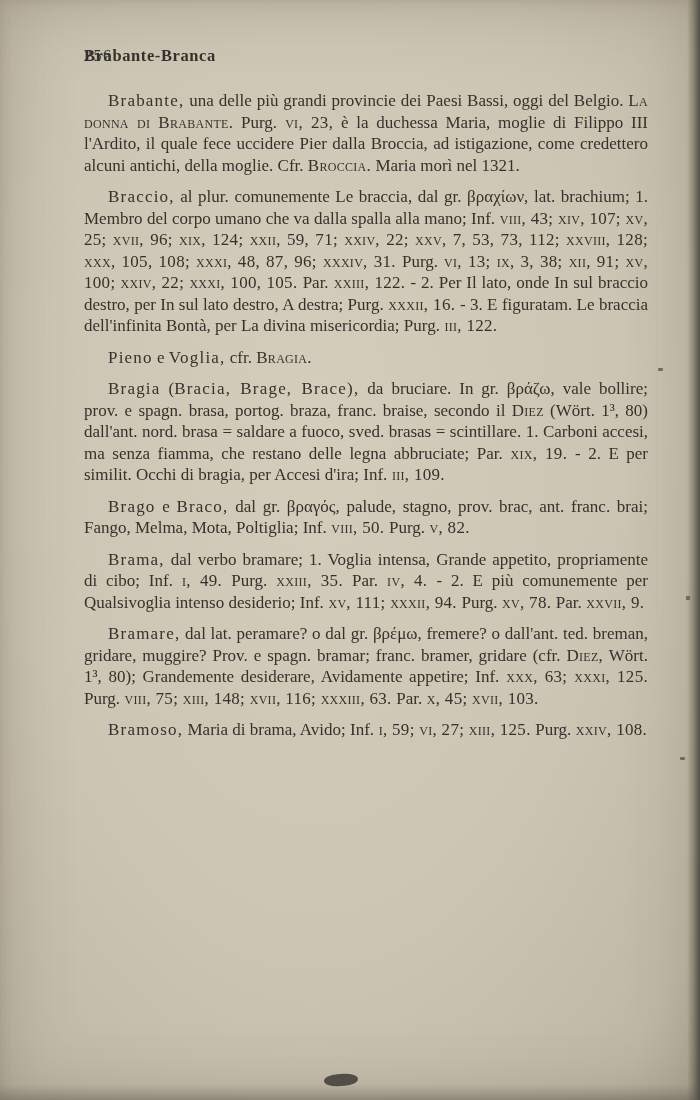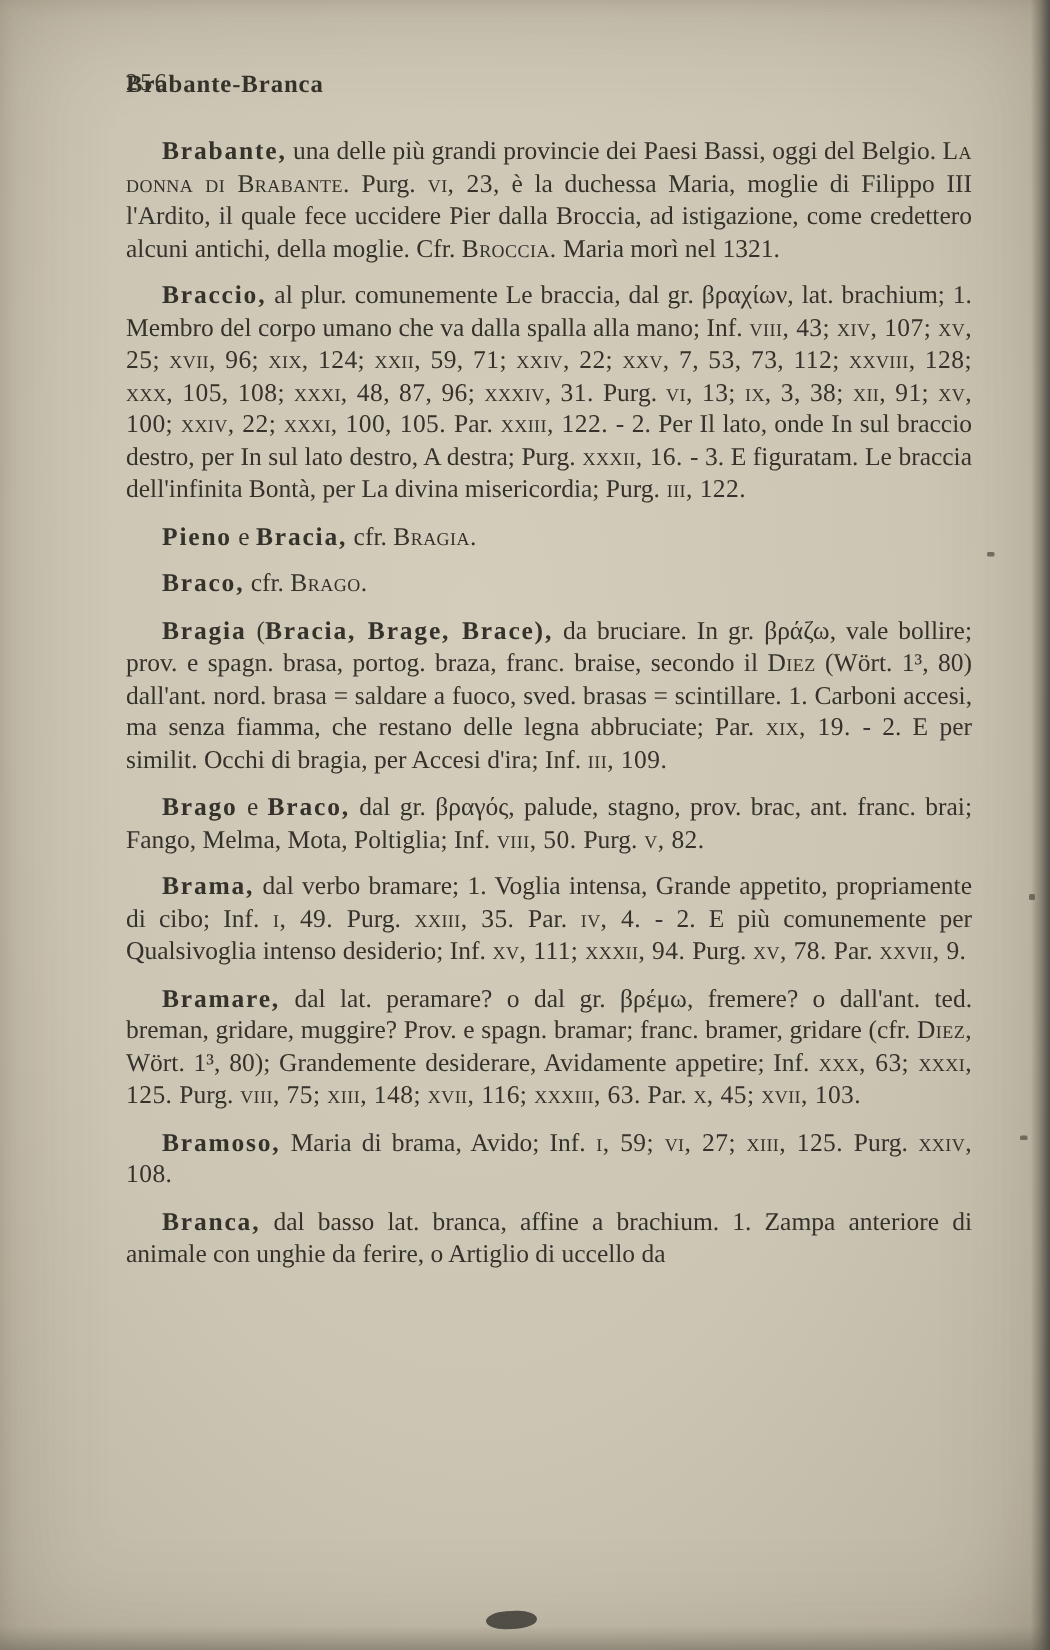"Brabante," .seg-b { font-weight: bold -> normal }
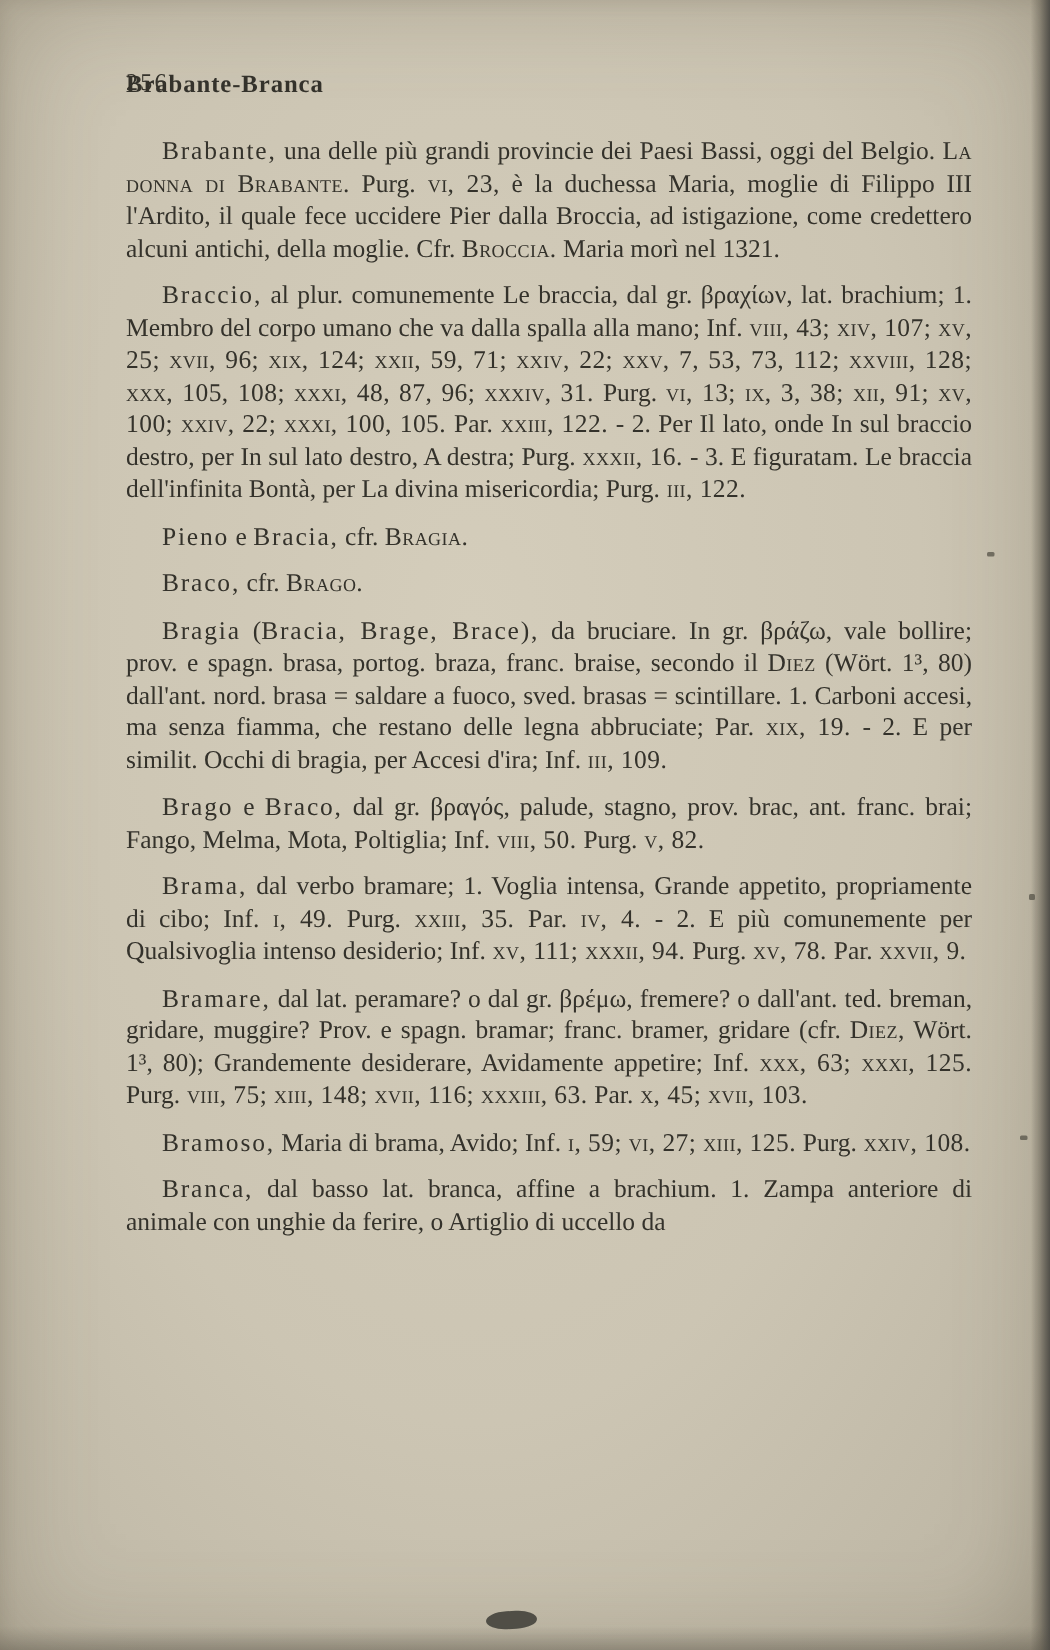"Bracia," span.seg-b { text: Bracia -> Voglia }
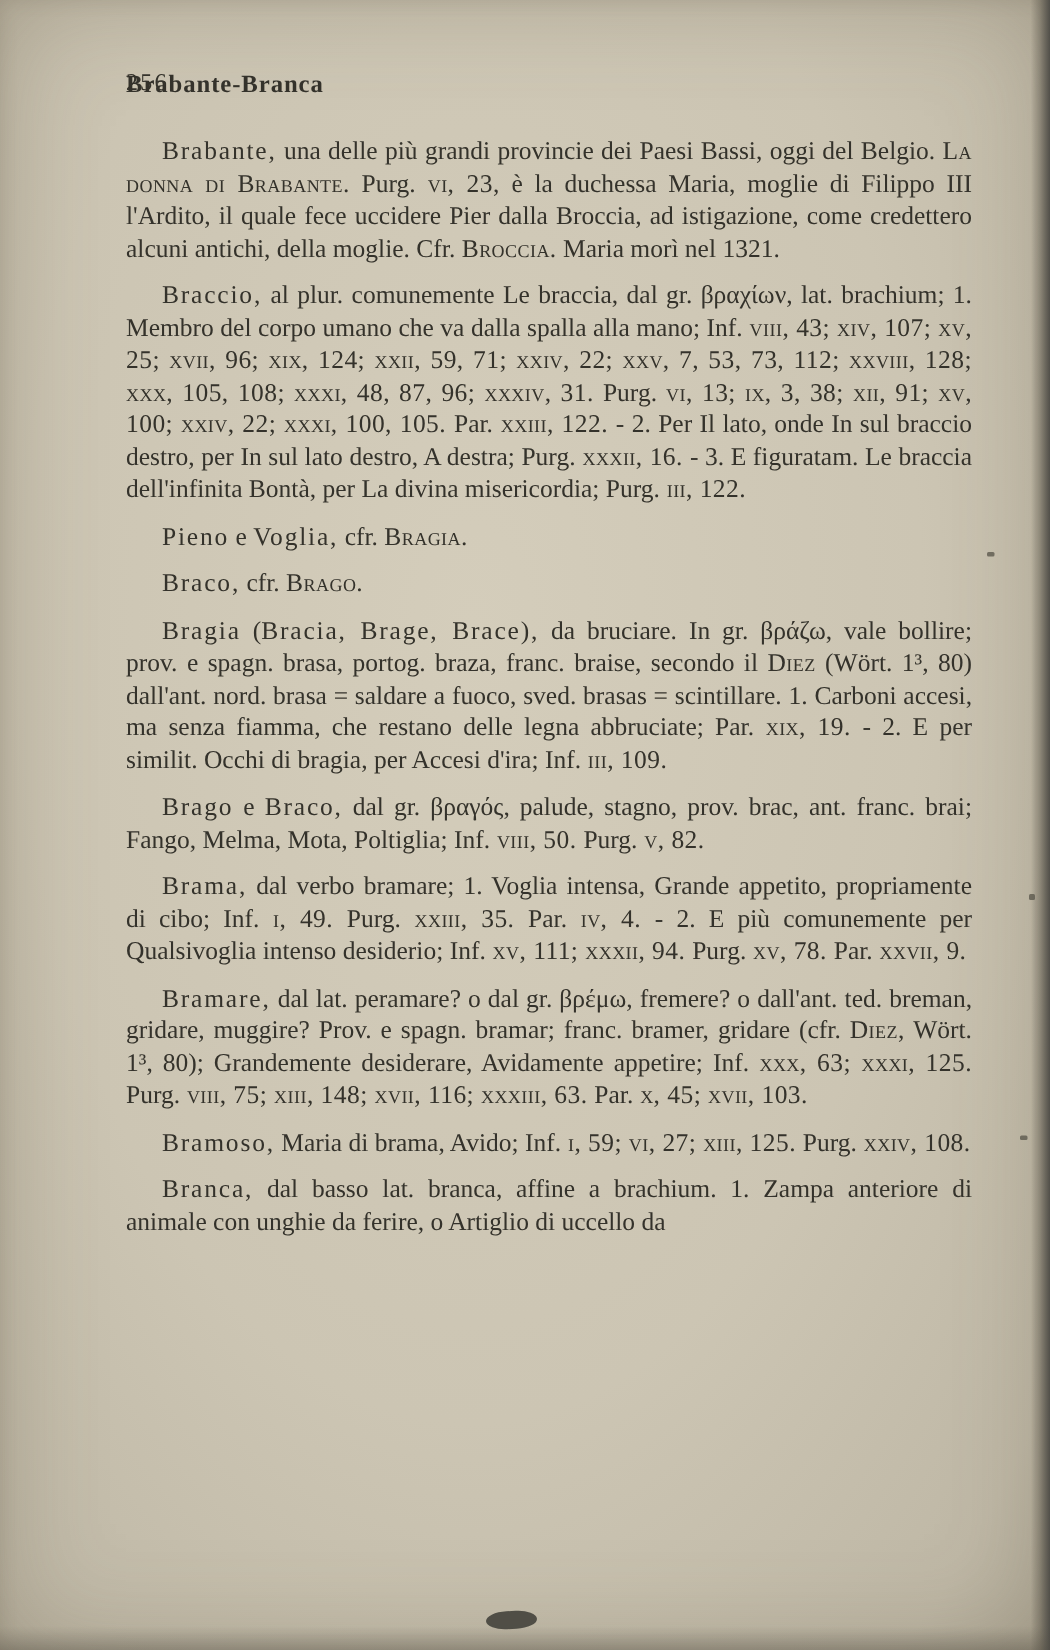"Braco, cfr. Brago." p.entry { html: <p><span>Braco,</span><span> cfr. </span><span>Brago.</span></p> -> none }
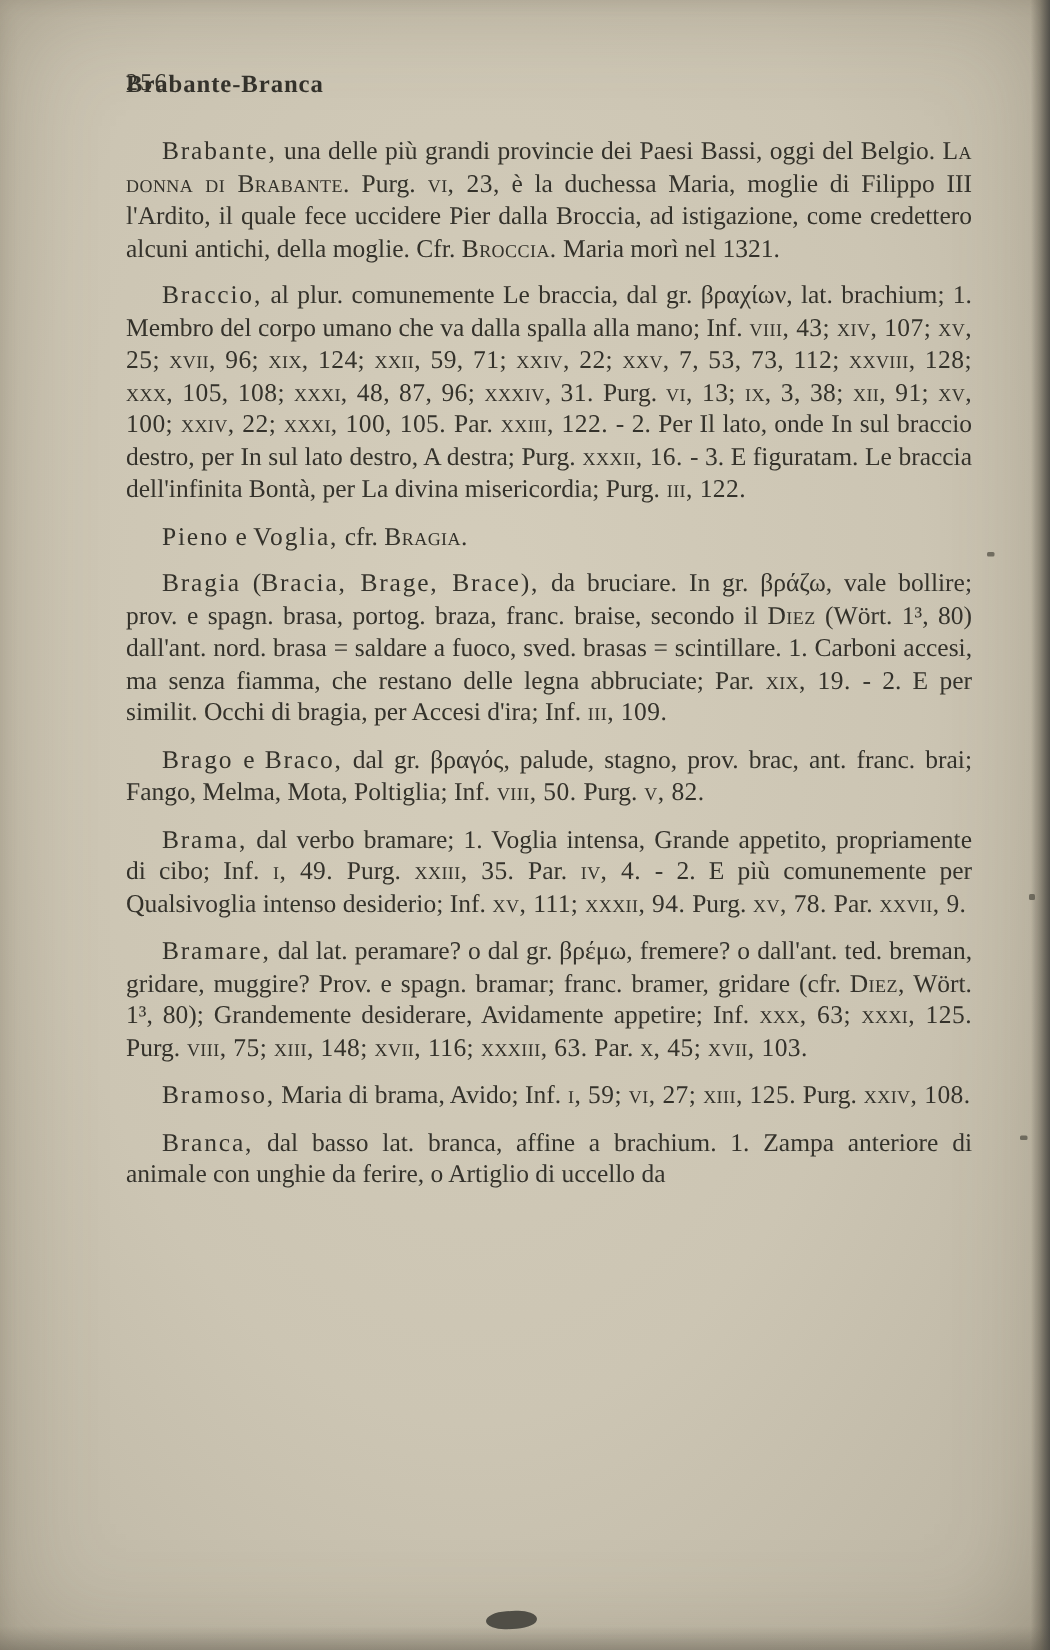"Branca, dal basso lat. branca," p.entry { html: <p><span>Branca,</span><span> dal basso lat. </span><span>branca,</span><span> affine a </span><span>brachium.</span><span> 1. Zampa anteriore di animale con unghie da ferire, o Artiglio di uccello da</span></p> -> none }
